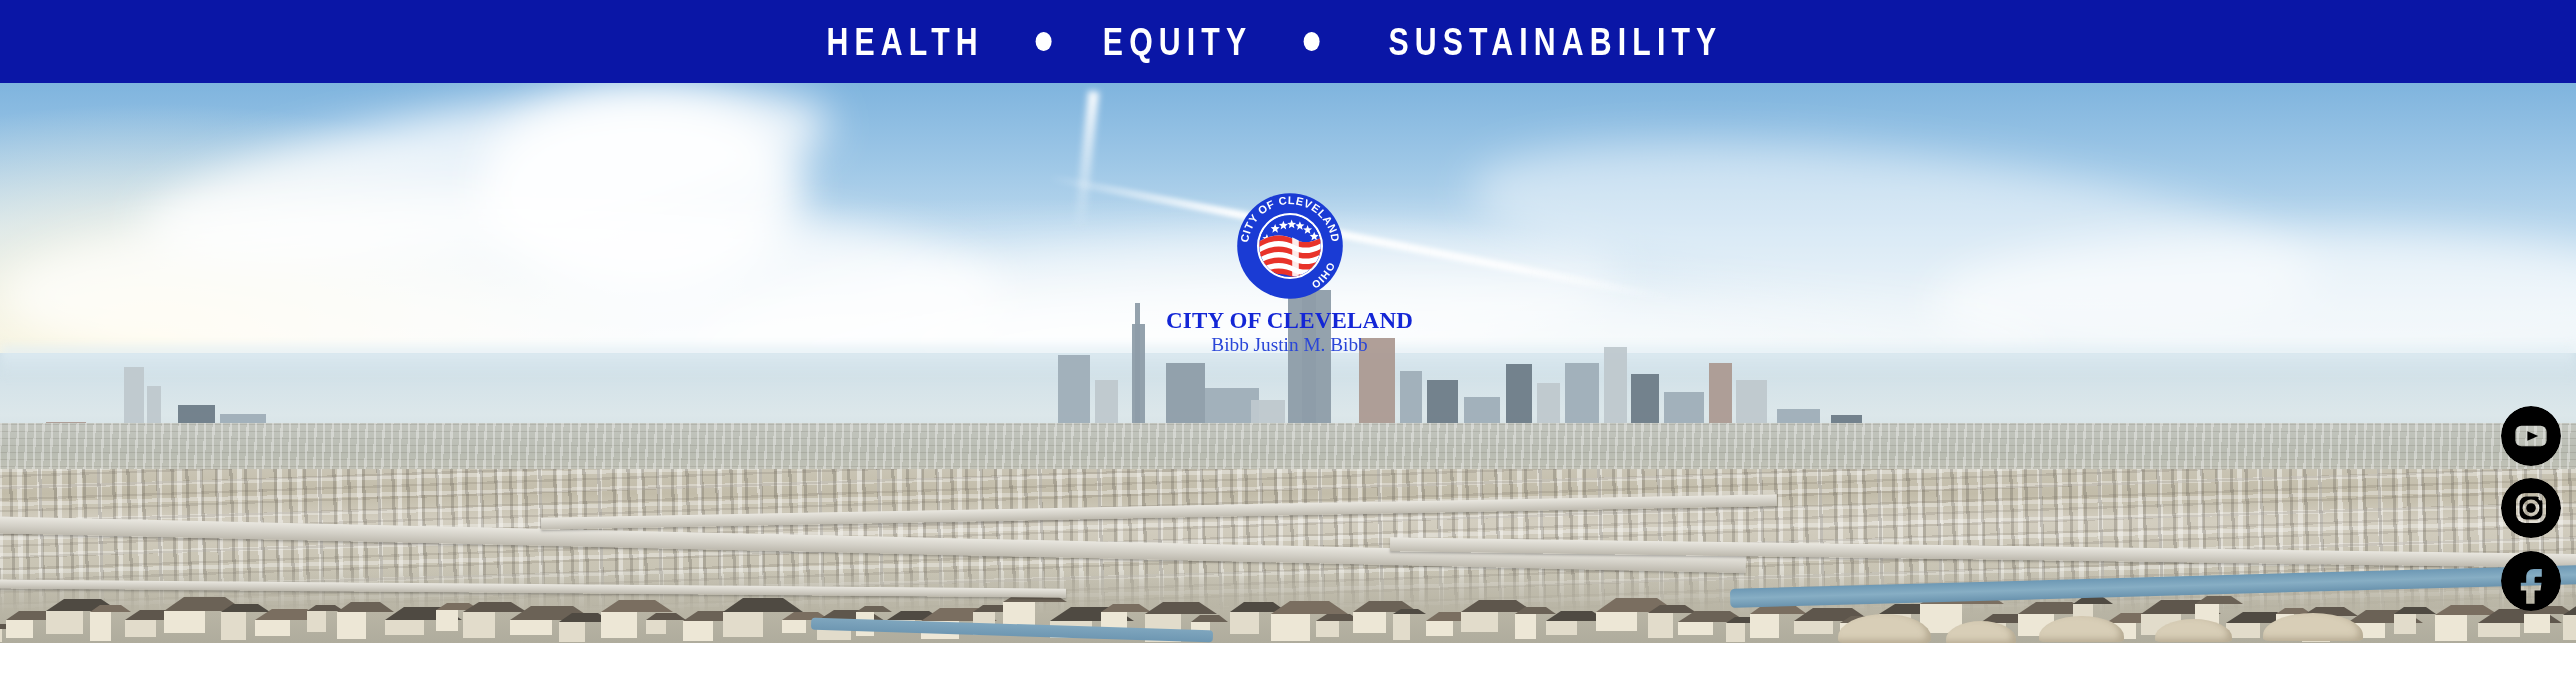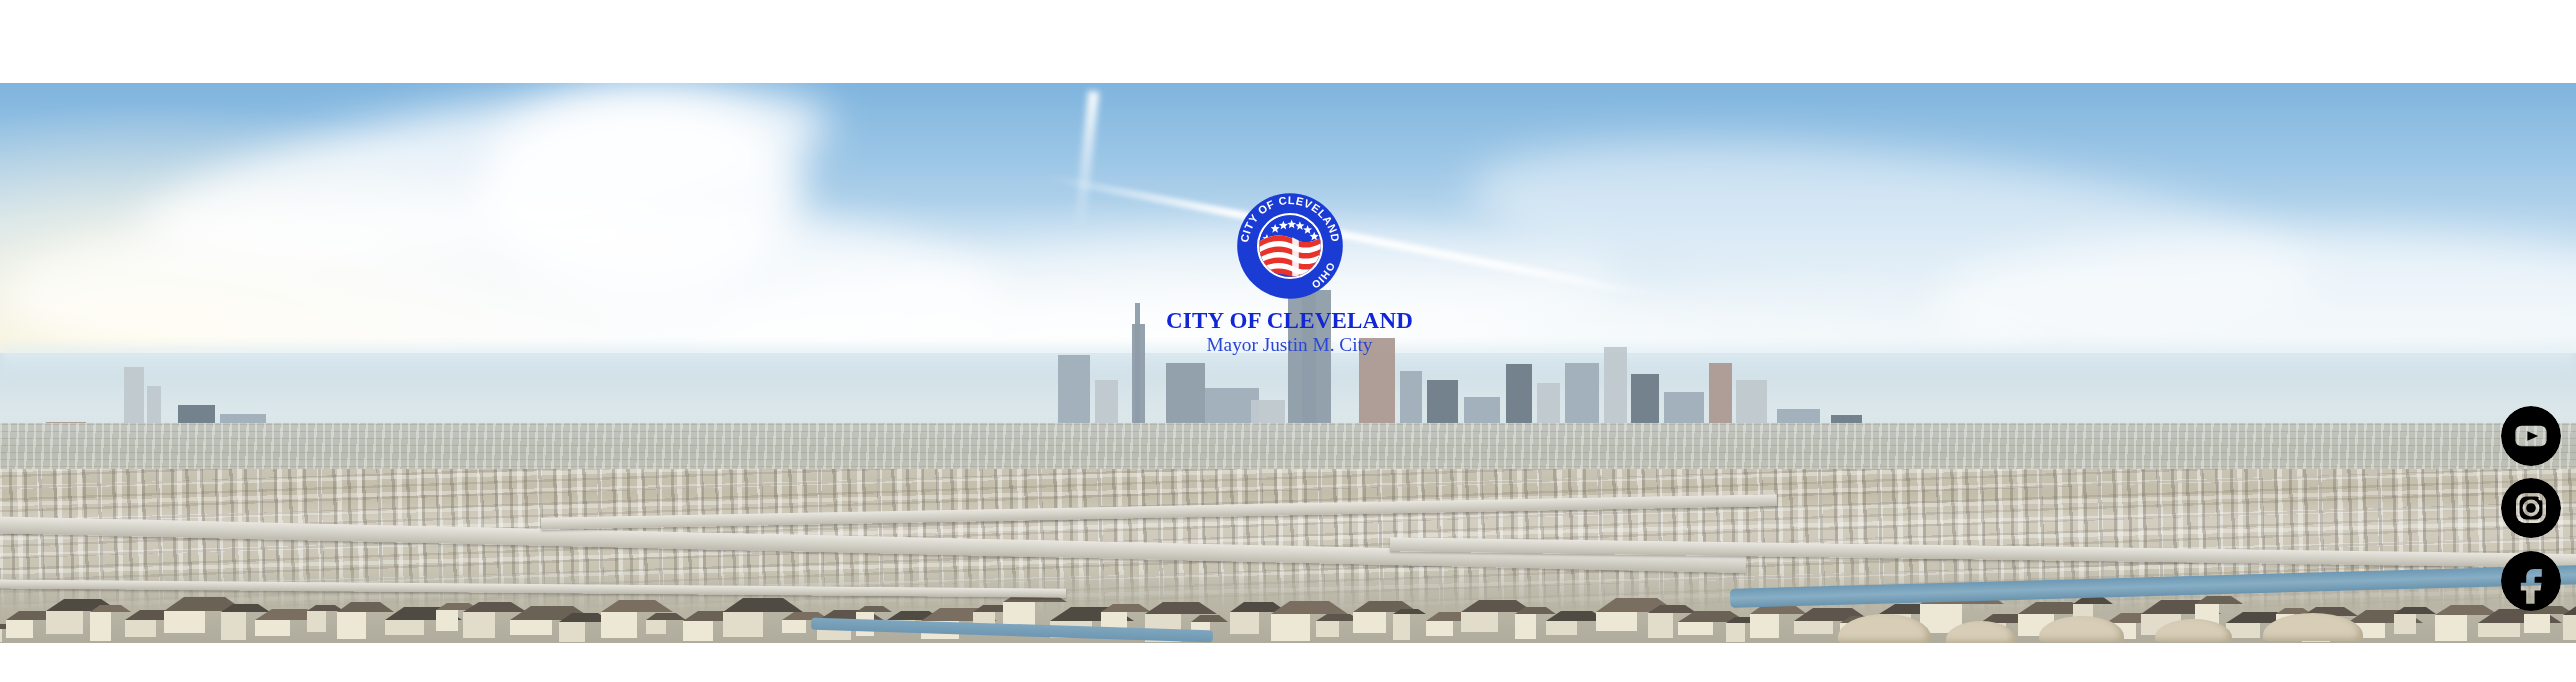"HEALTH" div.tagline-bar { html: none -> <div> <div> <span>HEALTH</span> <span></span> <span>EQUITY</span> <span></span> <span>SUSTAINABILITY</span> </div> </div> }
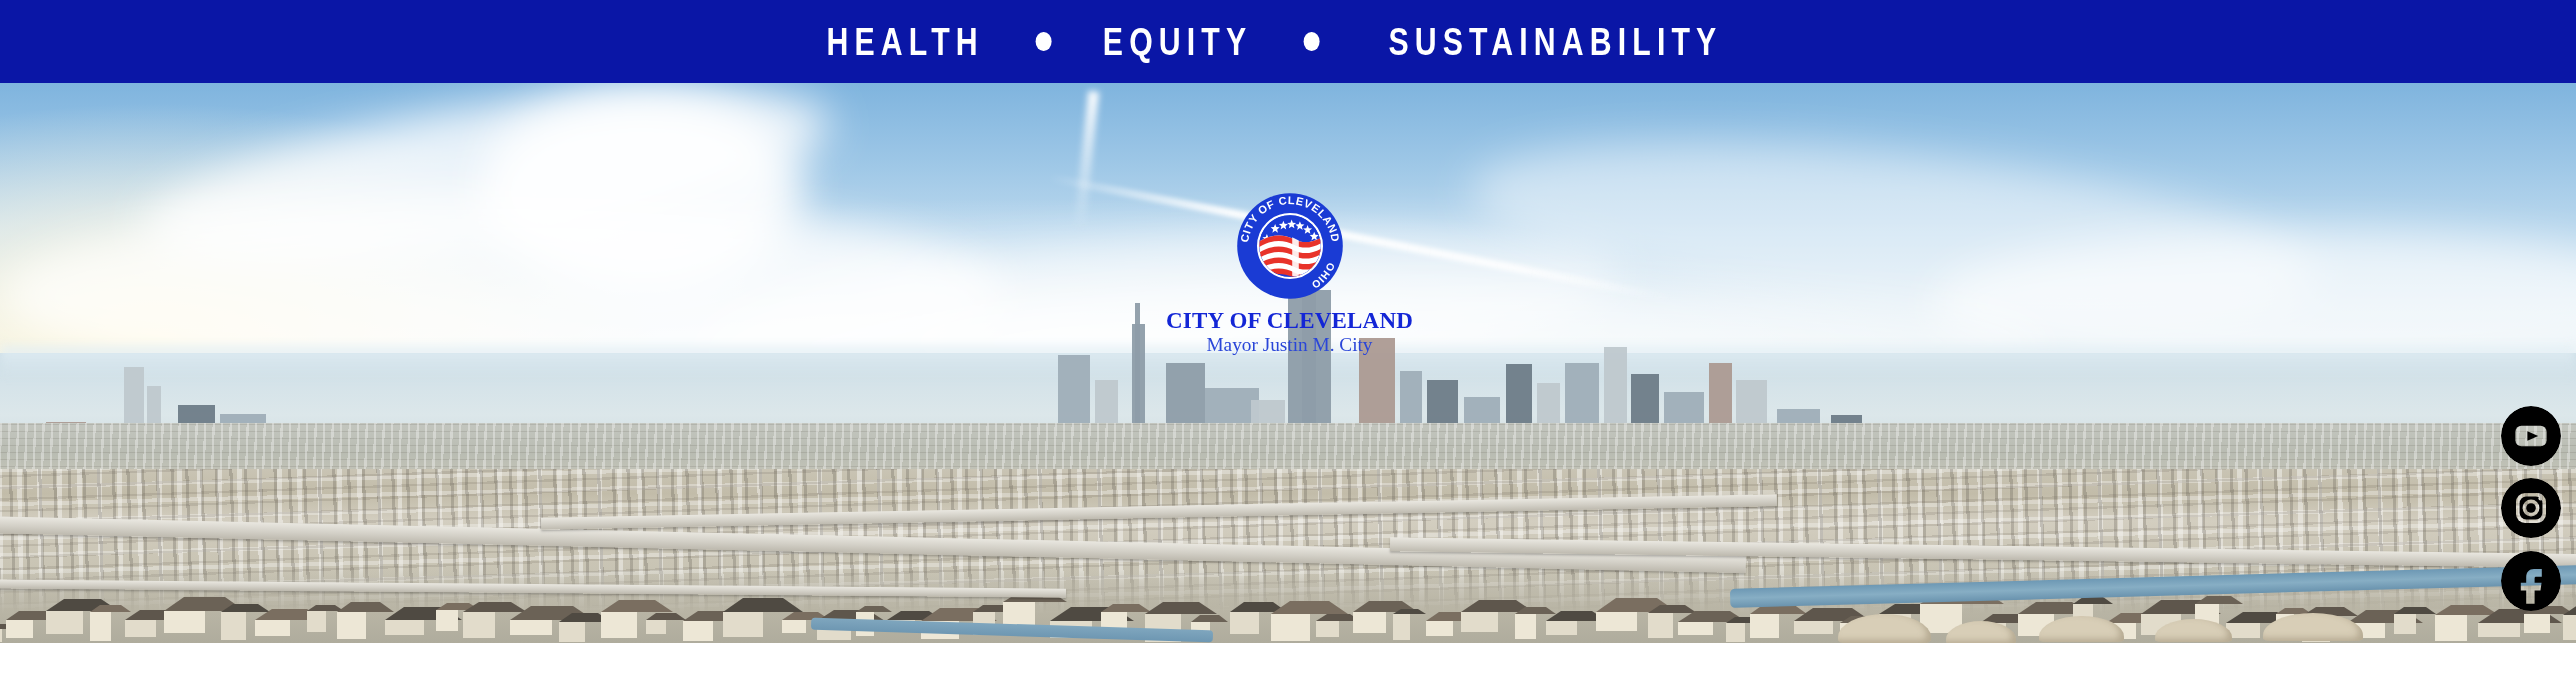"Mayor Justin M. City" div.logo-line2 { text: Mayor Justin M. City -> Bibb Justin M. Bibb }
